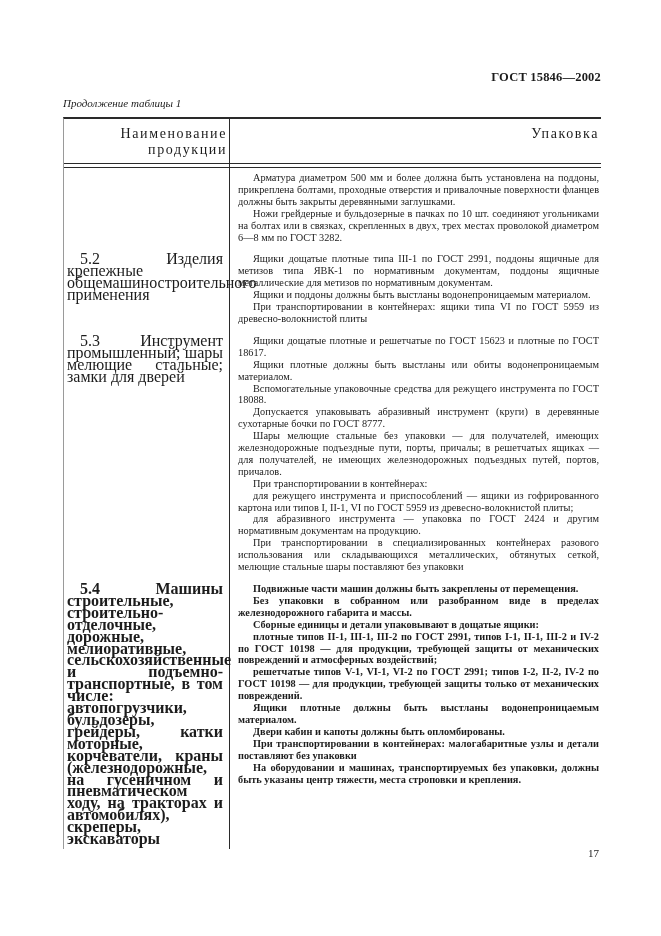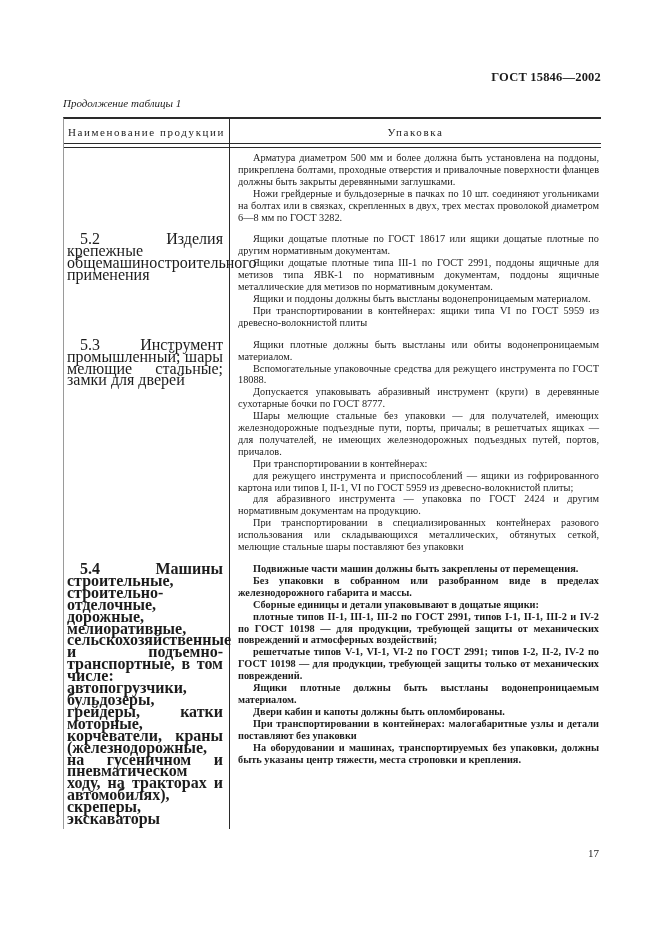"Наименование продукции" .th { font-size: 11px -> 14px; text-align: center -> right }
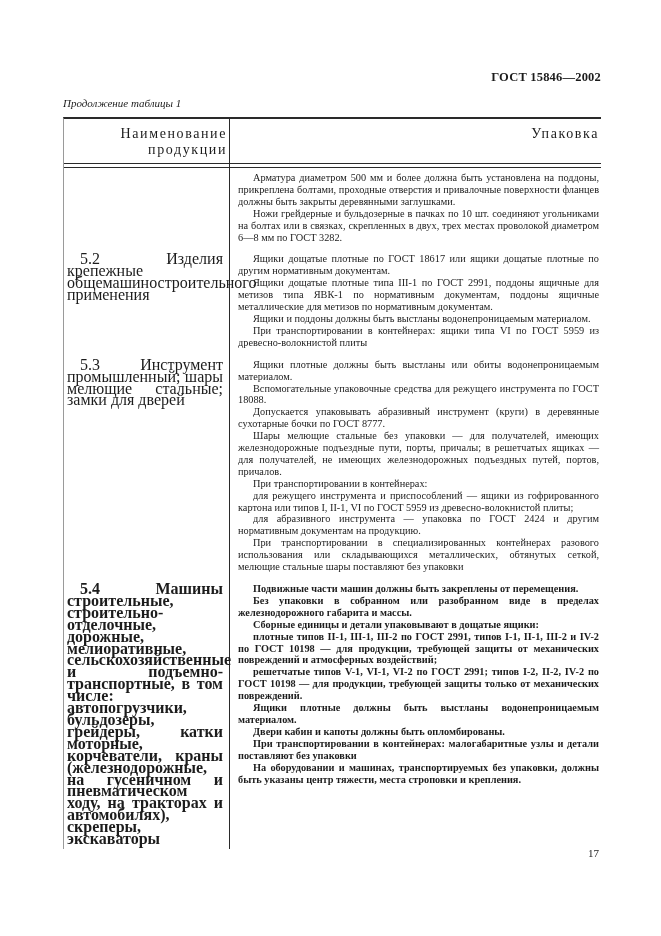"Ящики дощатые плотные по ГОСТ" p { html: <p>Ящики дощатые плотные по ГОСТ 18617 или ящики дощатые плотные по другим нормативным документам.</p> -> none }
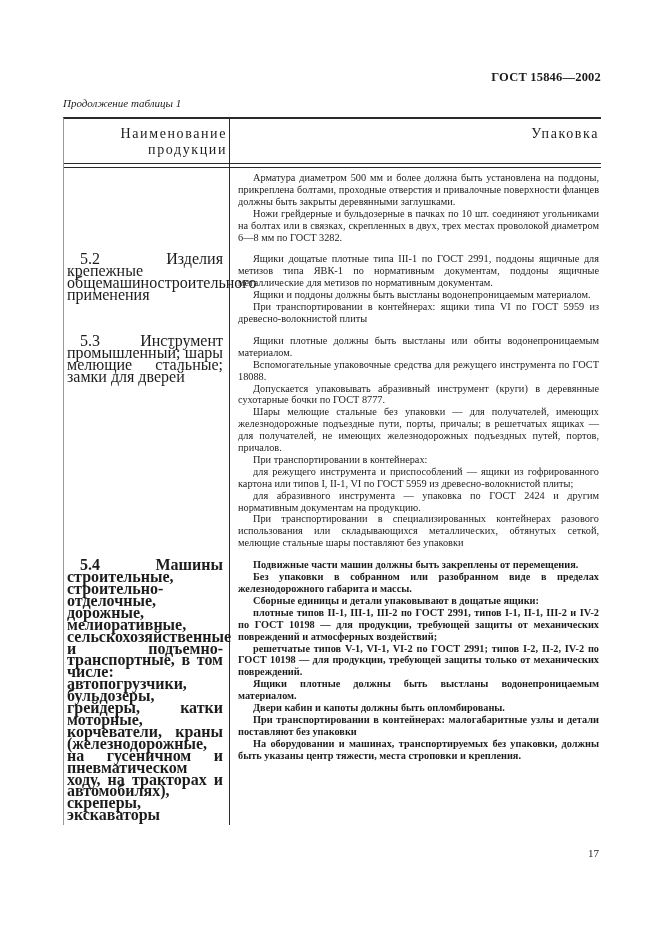"Ящики дощатые плотные и решетчатые" p { html: none -> <p>Ящики дощатые плотные и решетчатые по ГОСТ 15623 и плотные по ГОСТ 18617.</p> }
